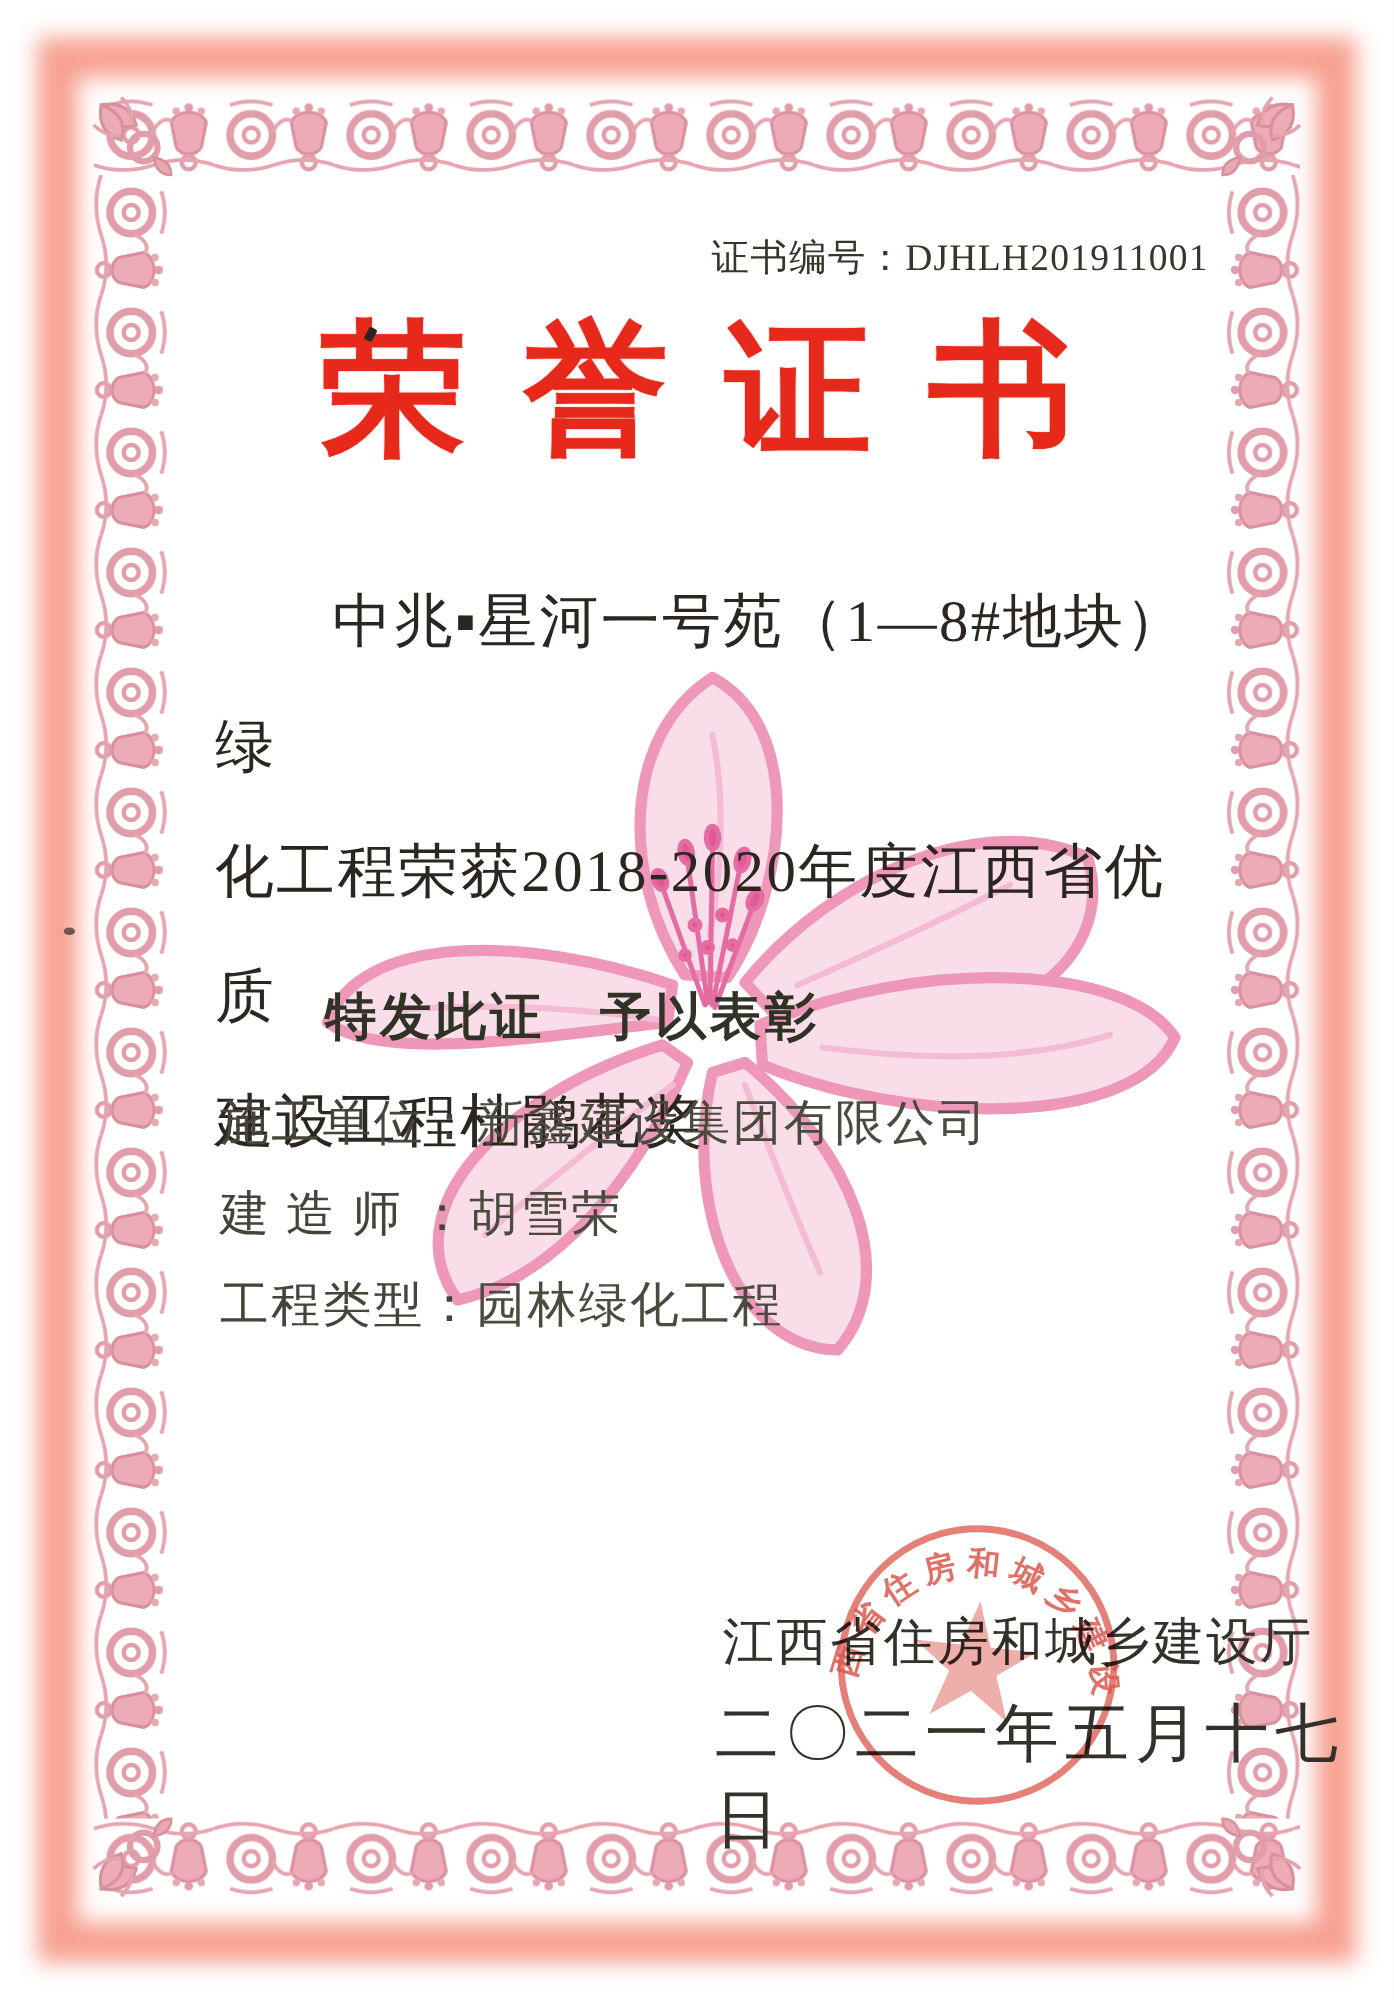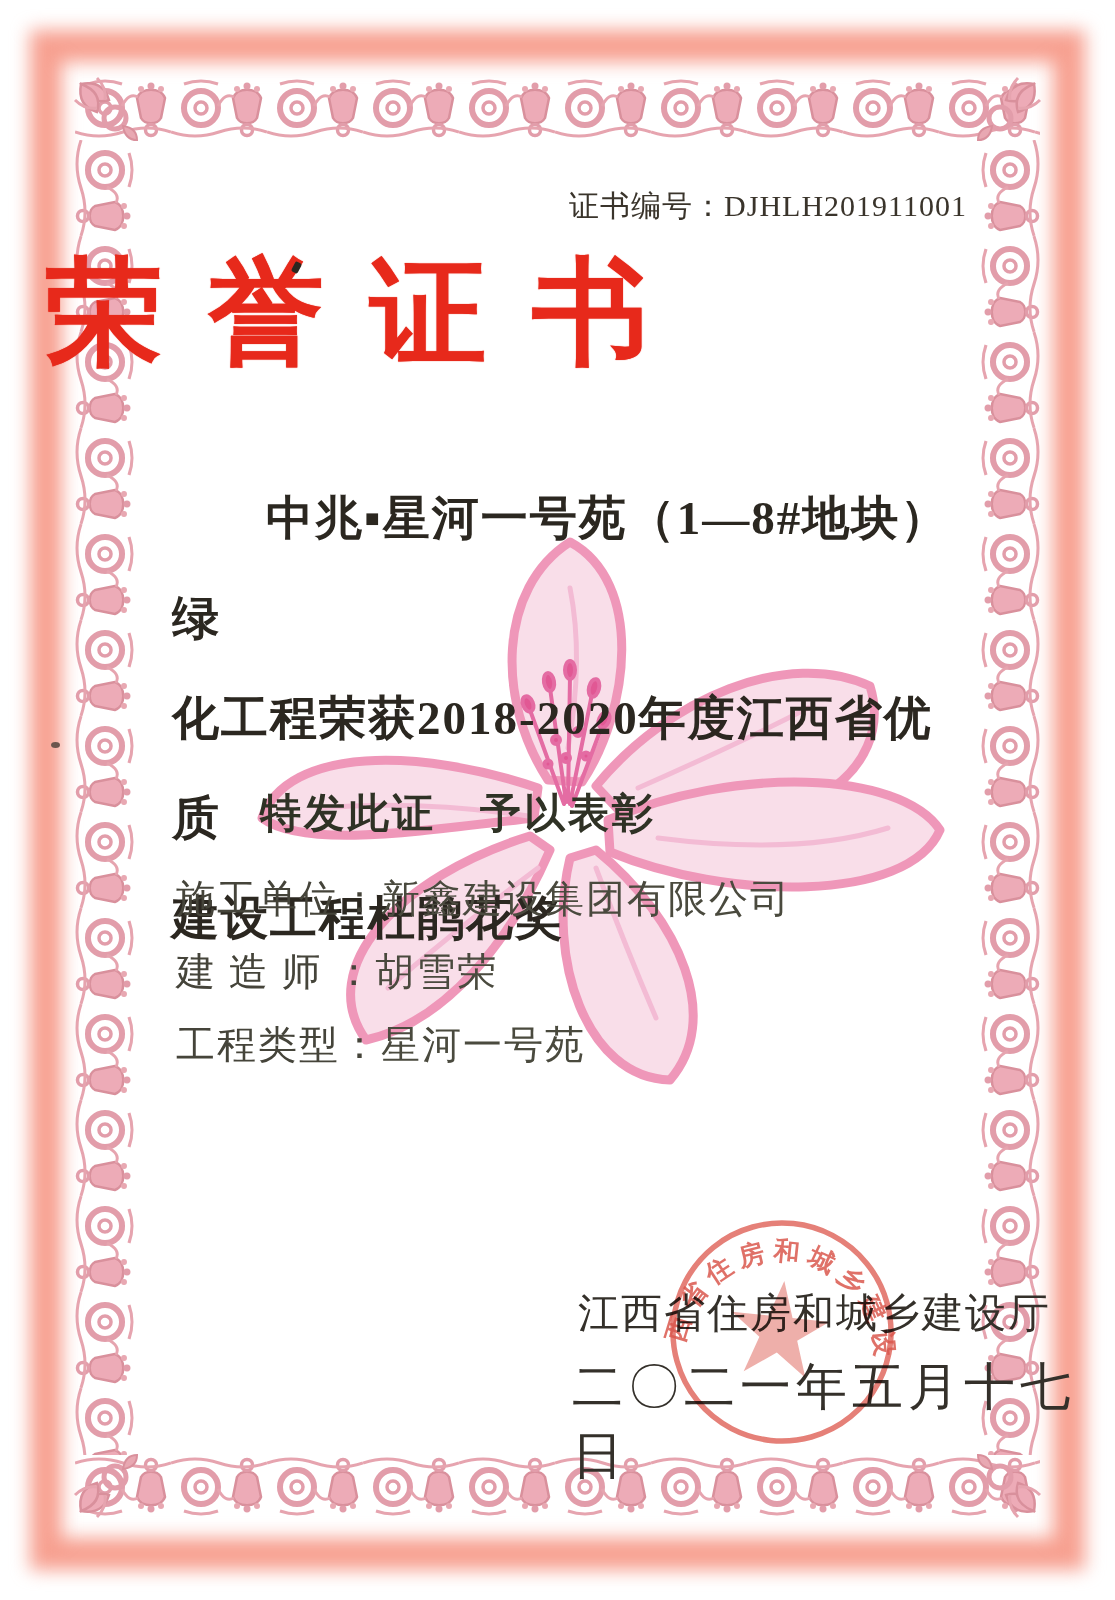"荣誉证书" .title { text-align: none -> center }
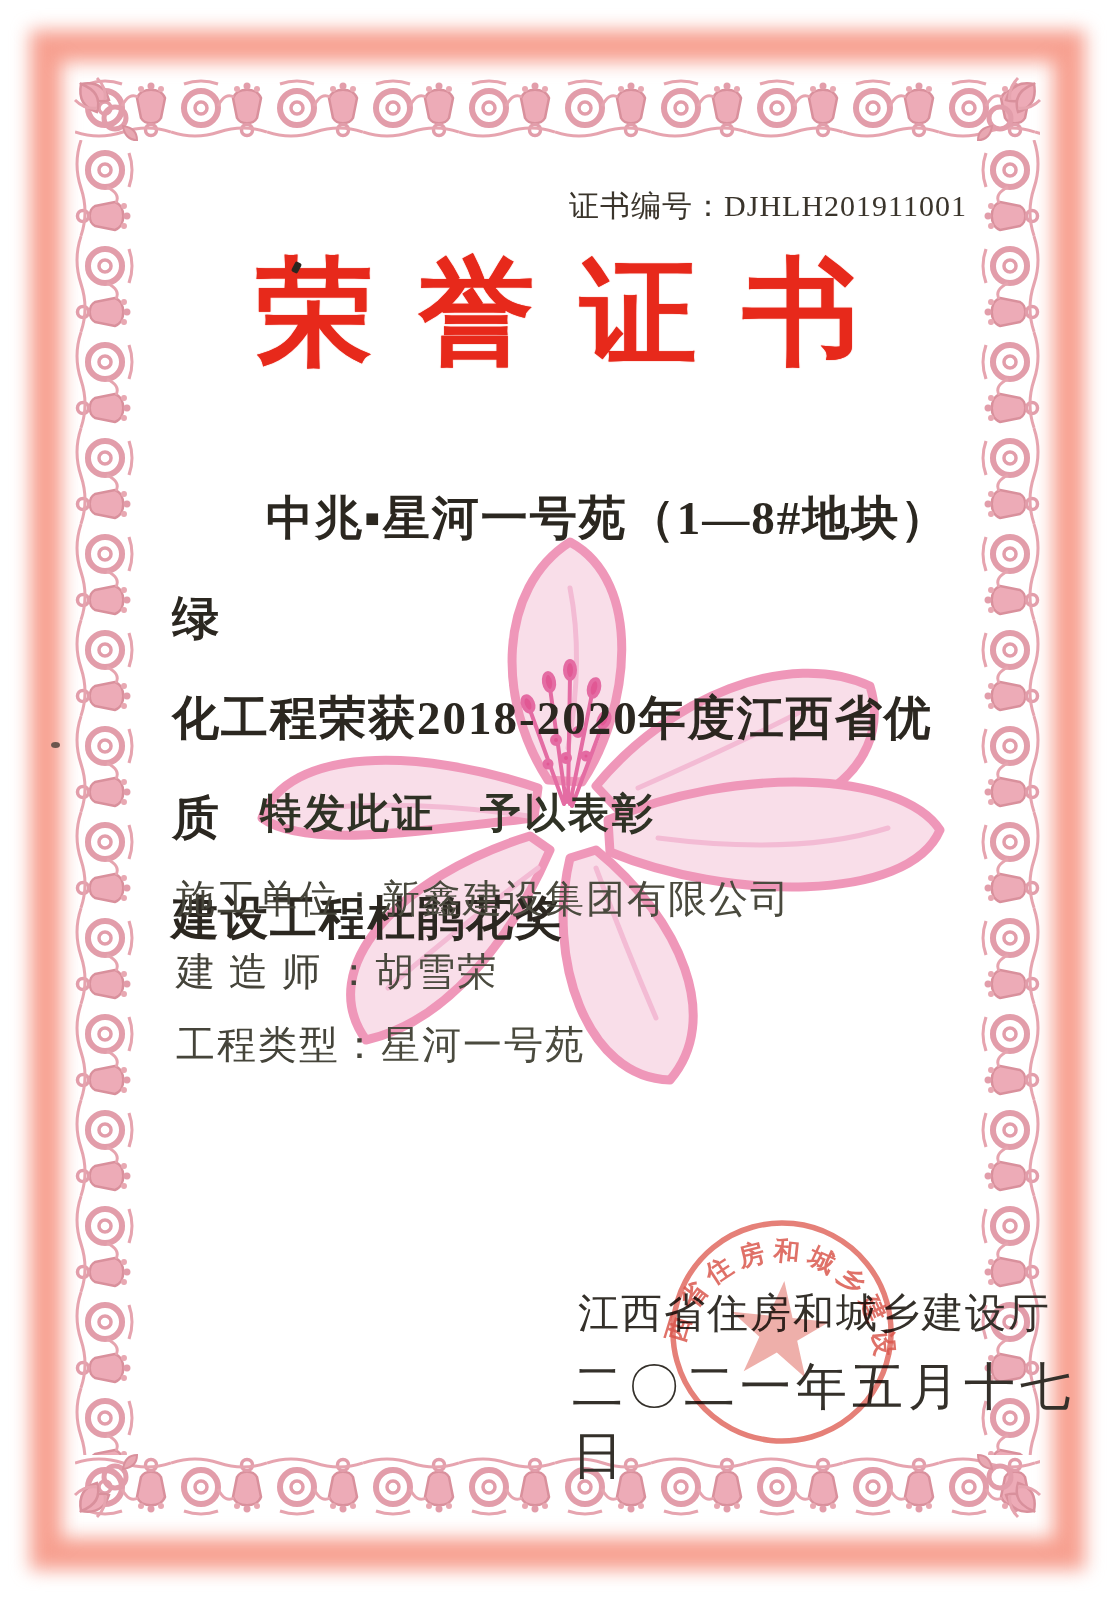"中兆▪星河一号苑（1—8#地块）绿" .body-text { font-weight: bold -> normal; top: 468px -> 448px }
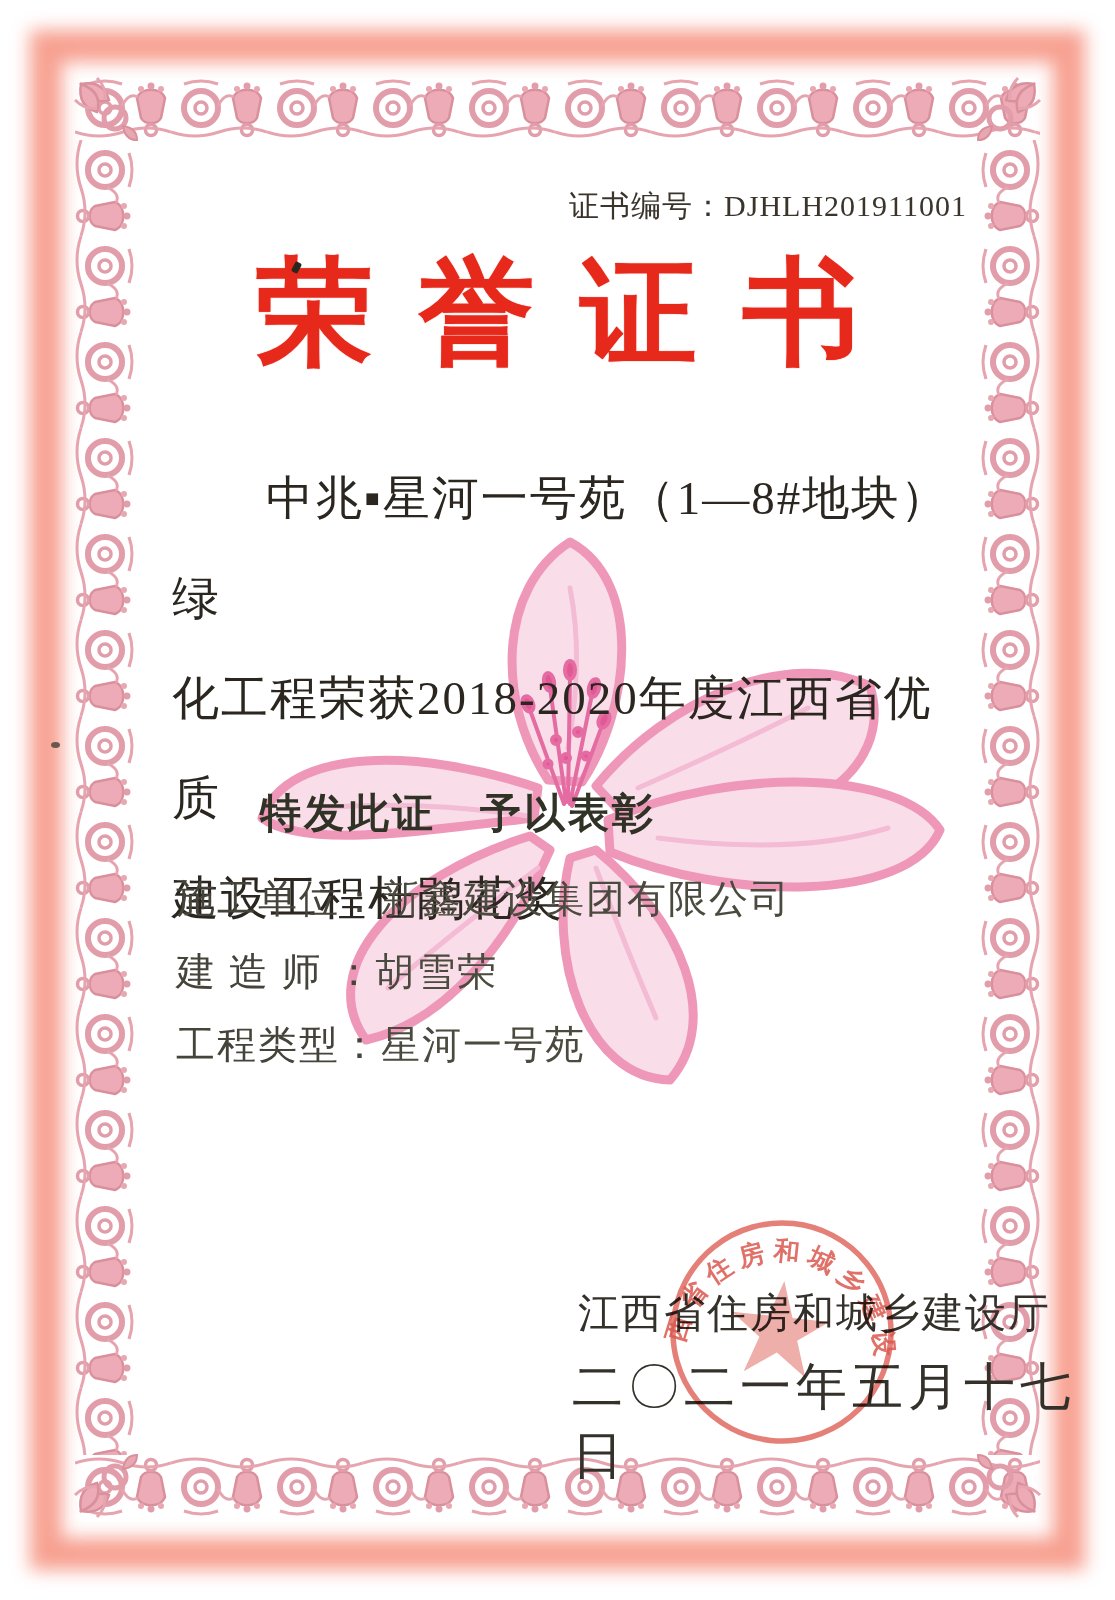"星河一号苑" span.value { text: 星河一号苑 -> 园林绿化工程 }
